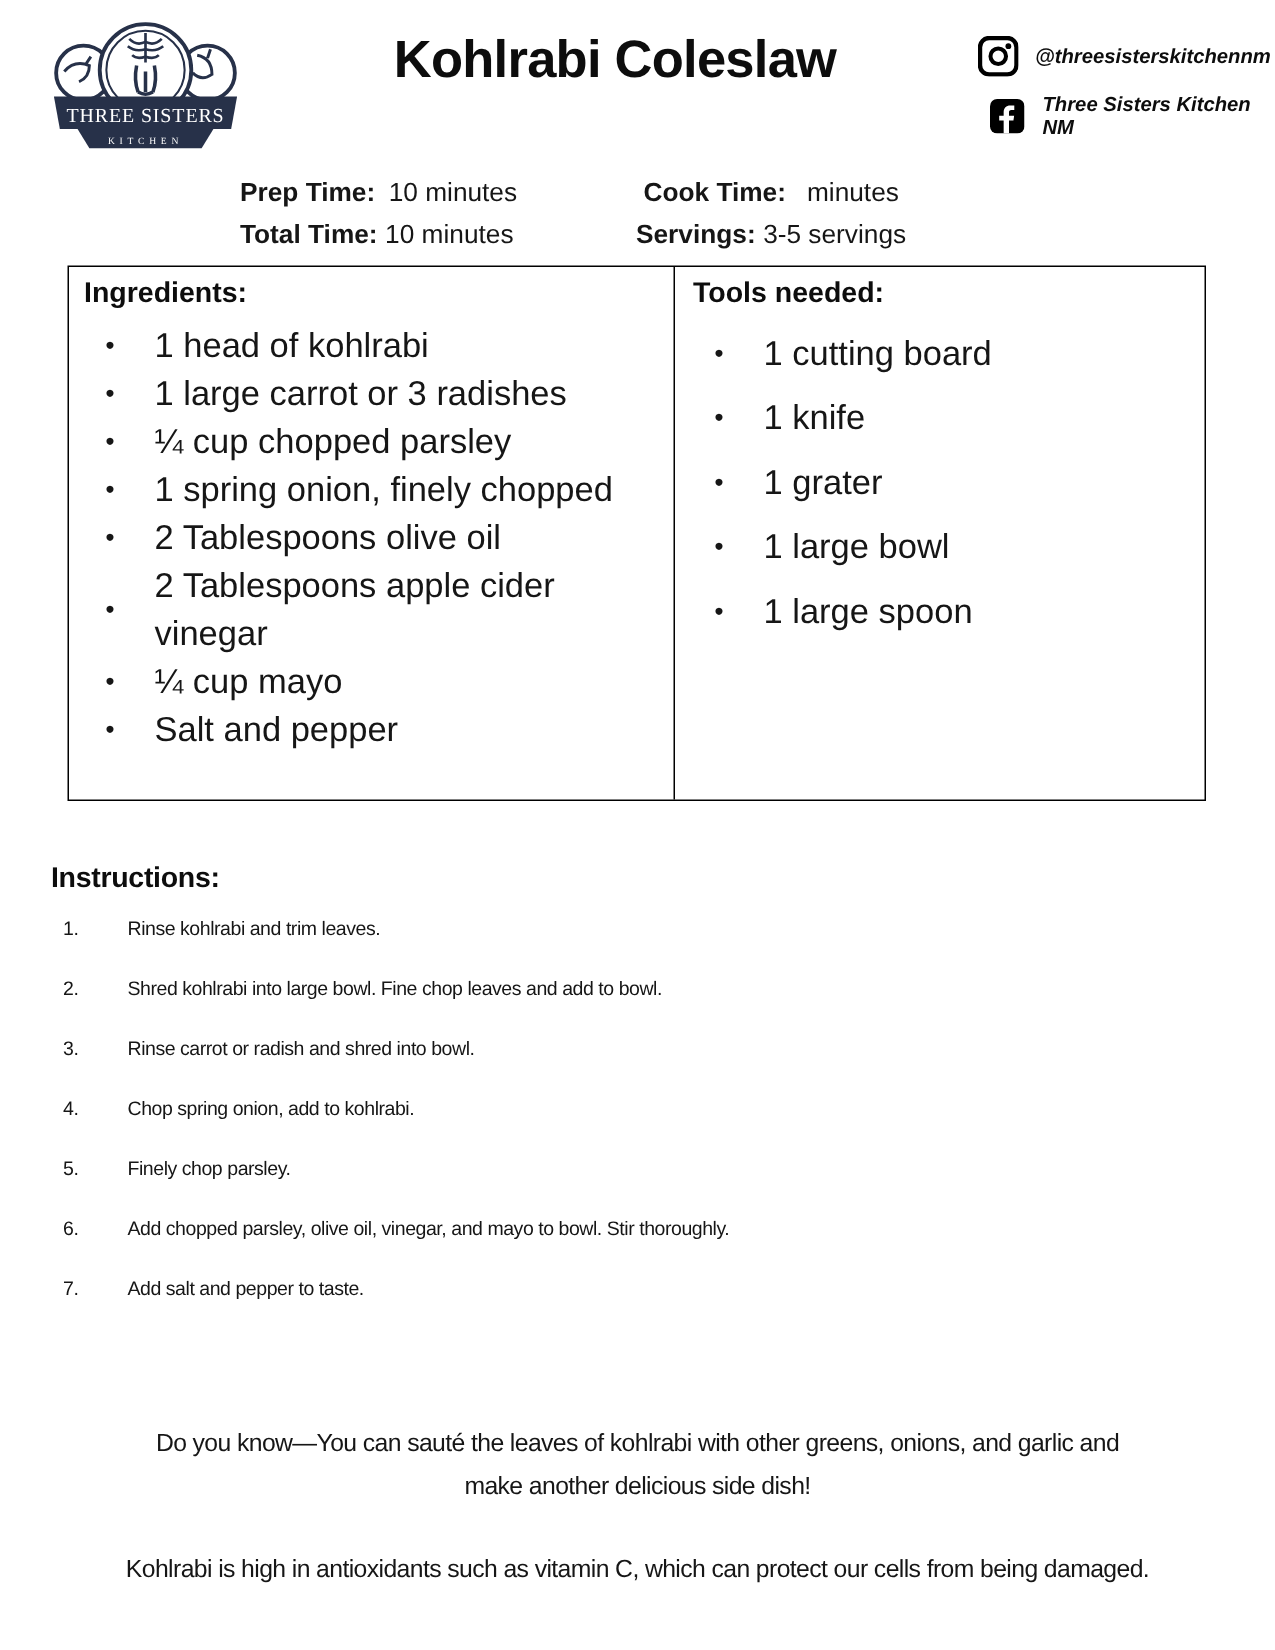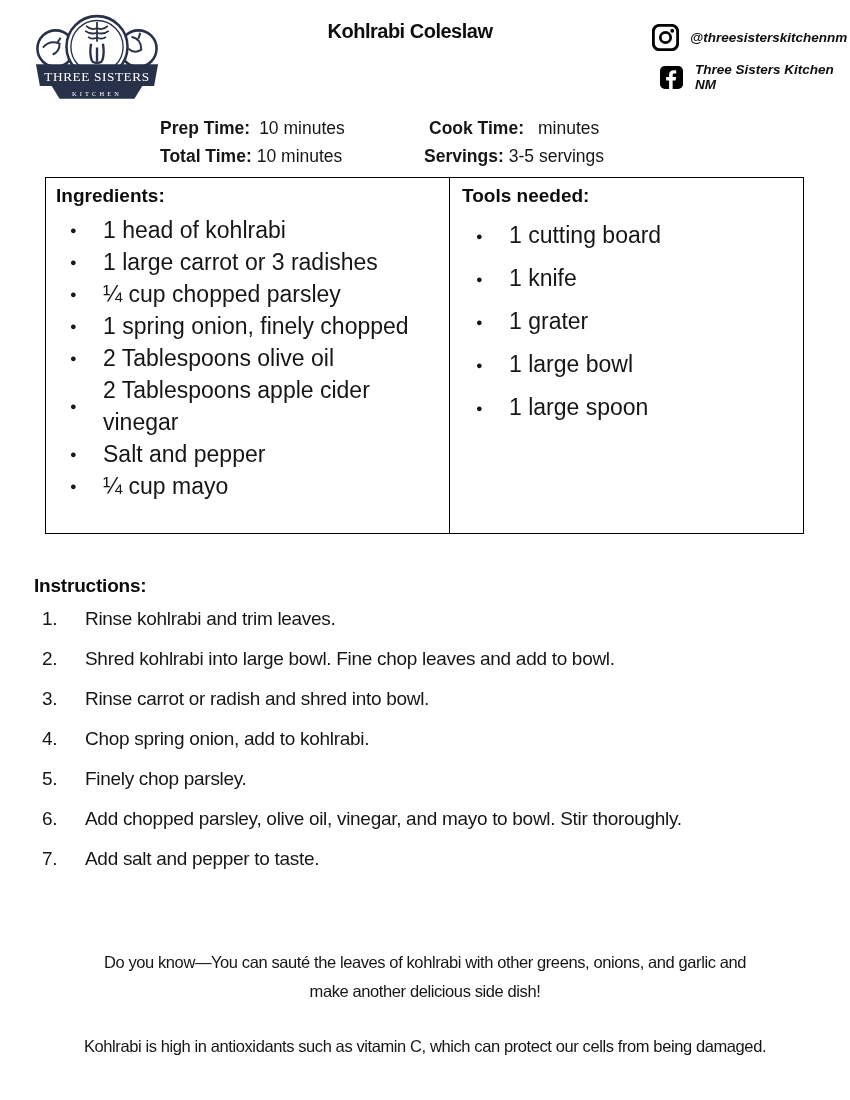"Kohlrabi Coleslaw" .title { font-size: 20px -> 35px }
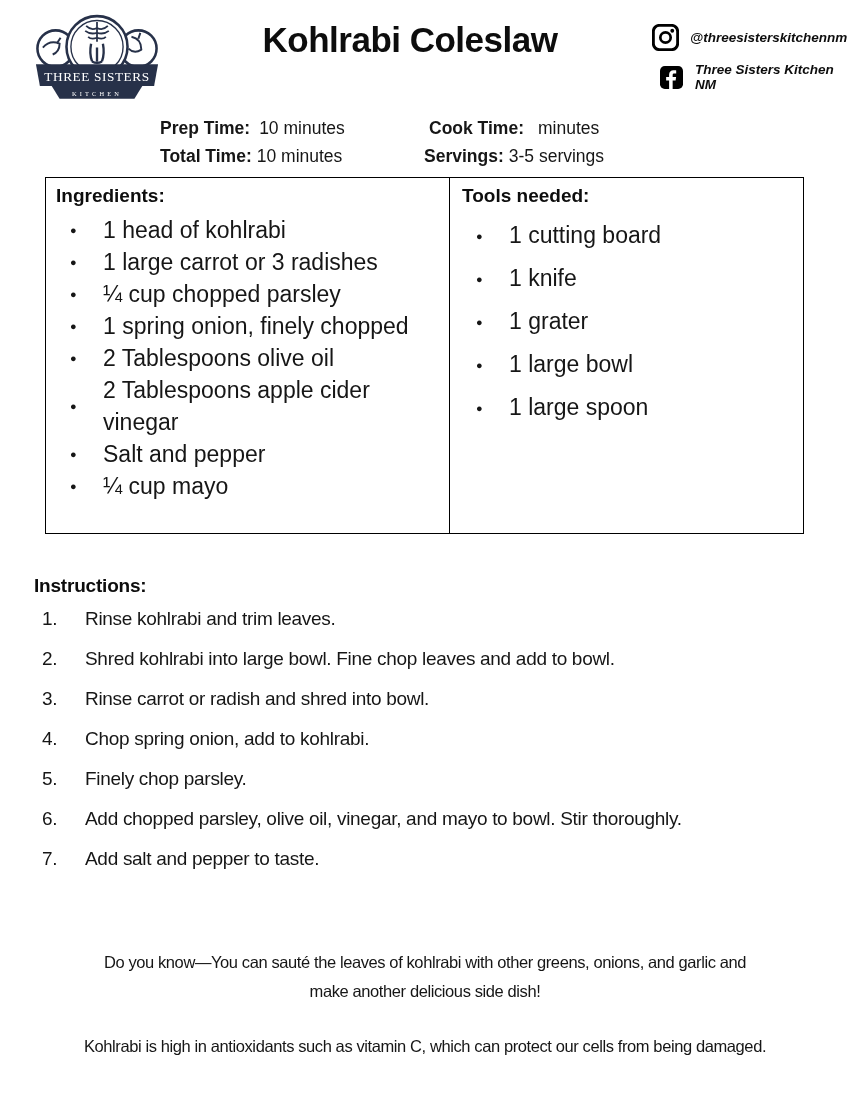"Salt and pepper" li { order: before "¼ cup mayo" -> after "¼ cup mayo" }
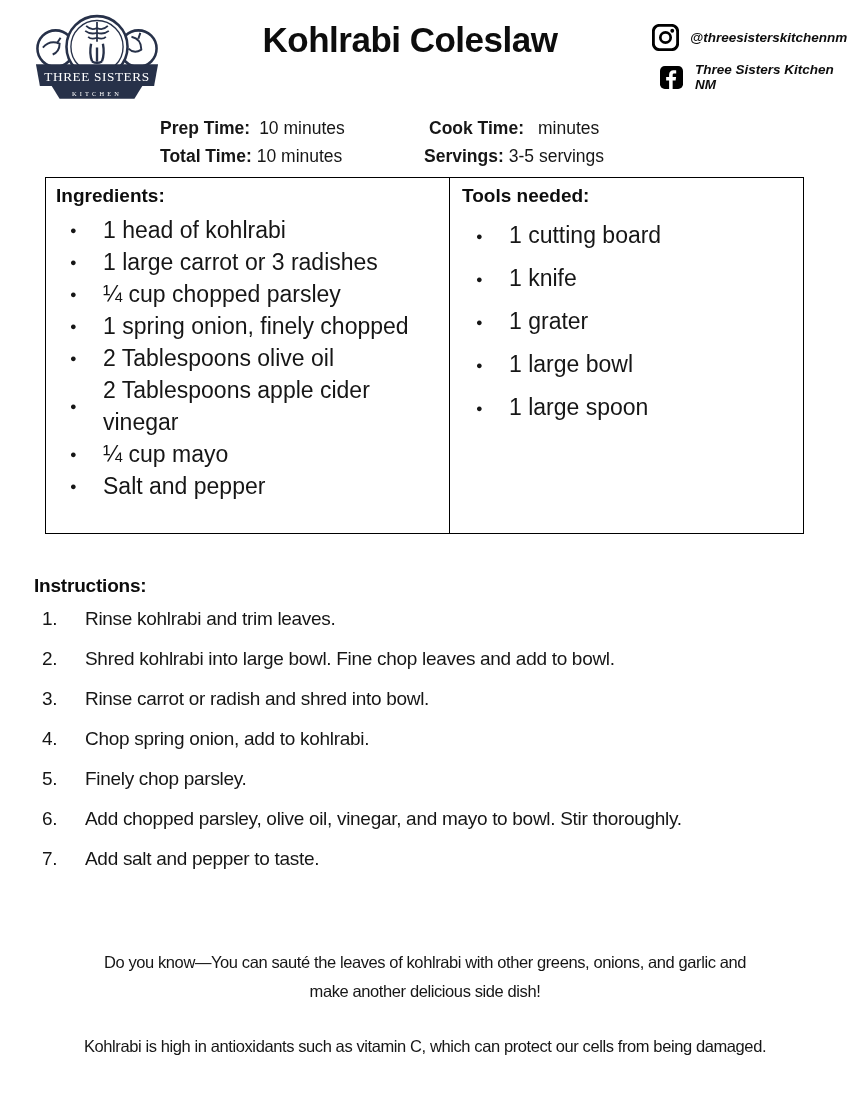"Rinse kohlrabi and trim leaves." ol.steps li { font-size: 19px -> 13px }
